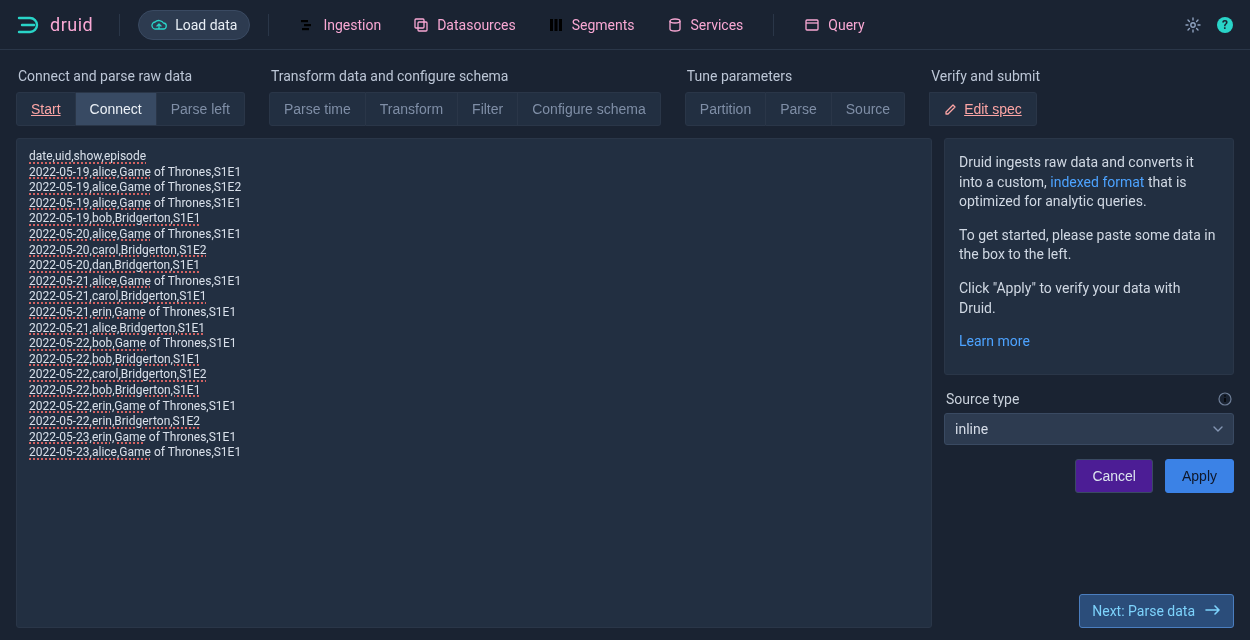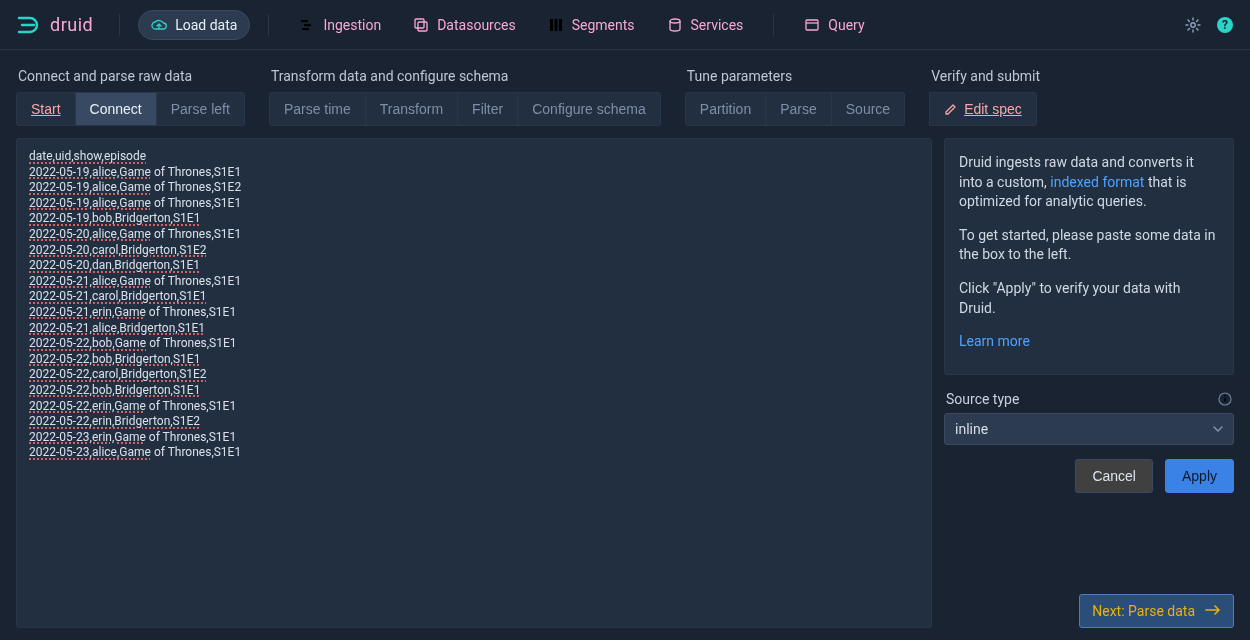"Cancel" .btn.secondary { background: #404040 -> #4c1d95 }
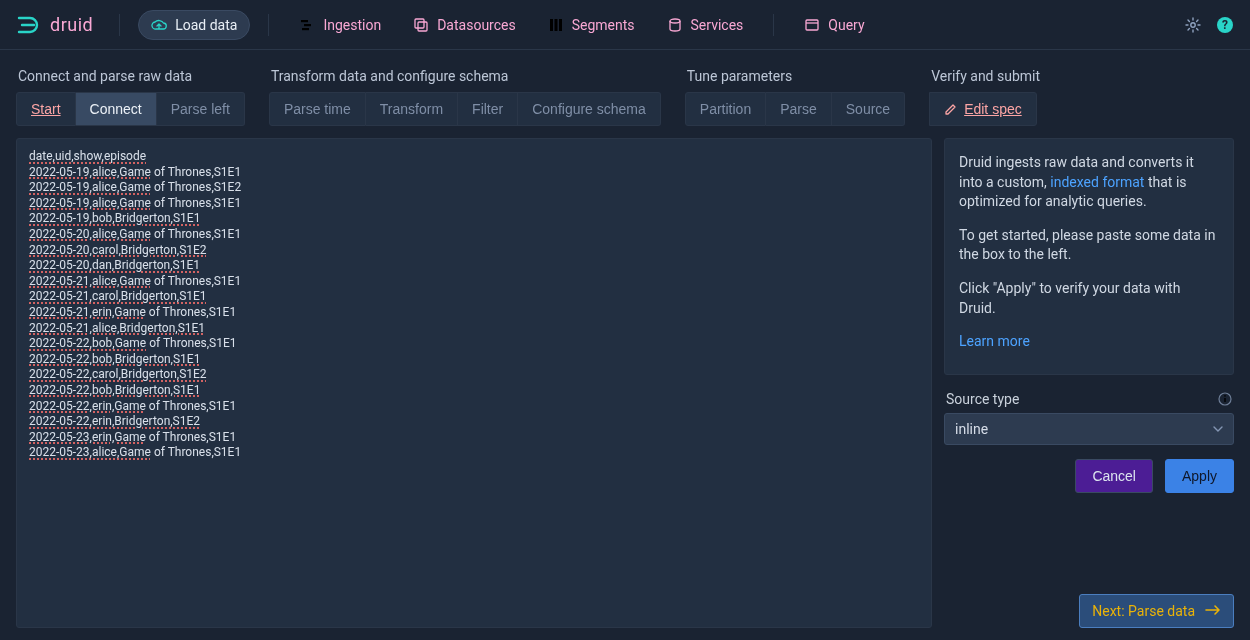"Next: Parse data" .next-btn { color: #eab308 -> #7dd3fc }
